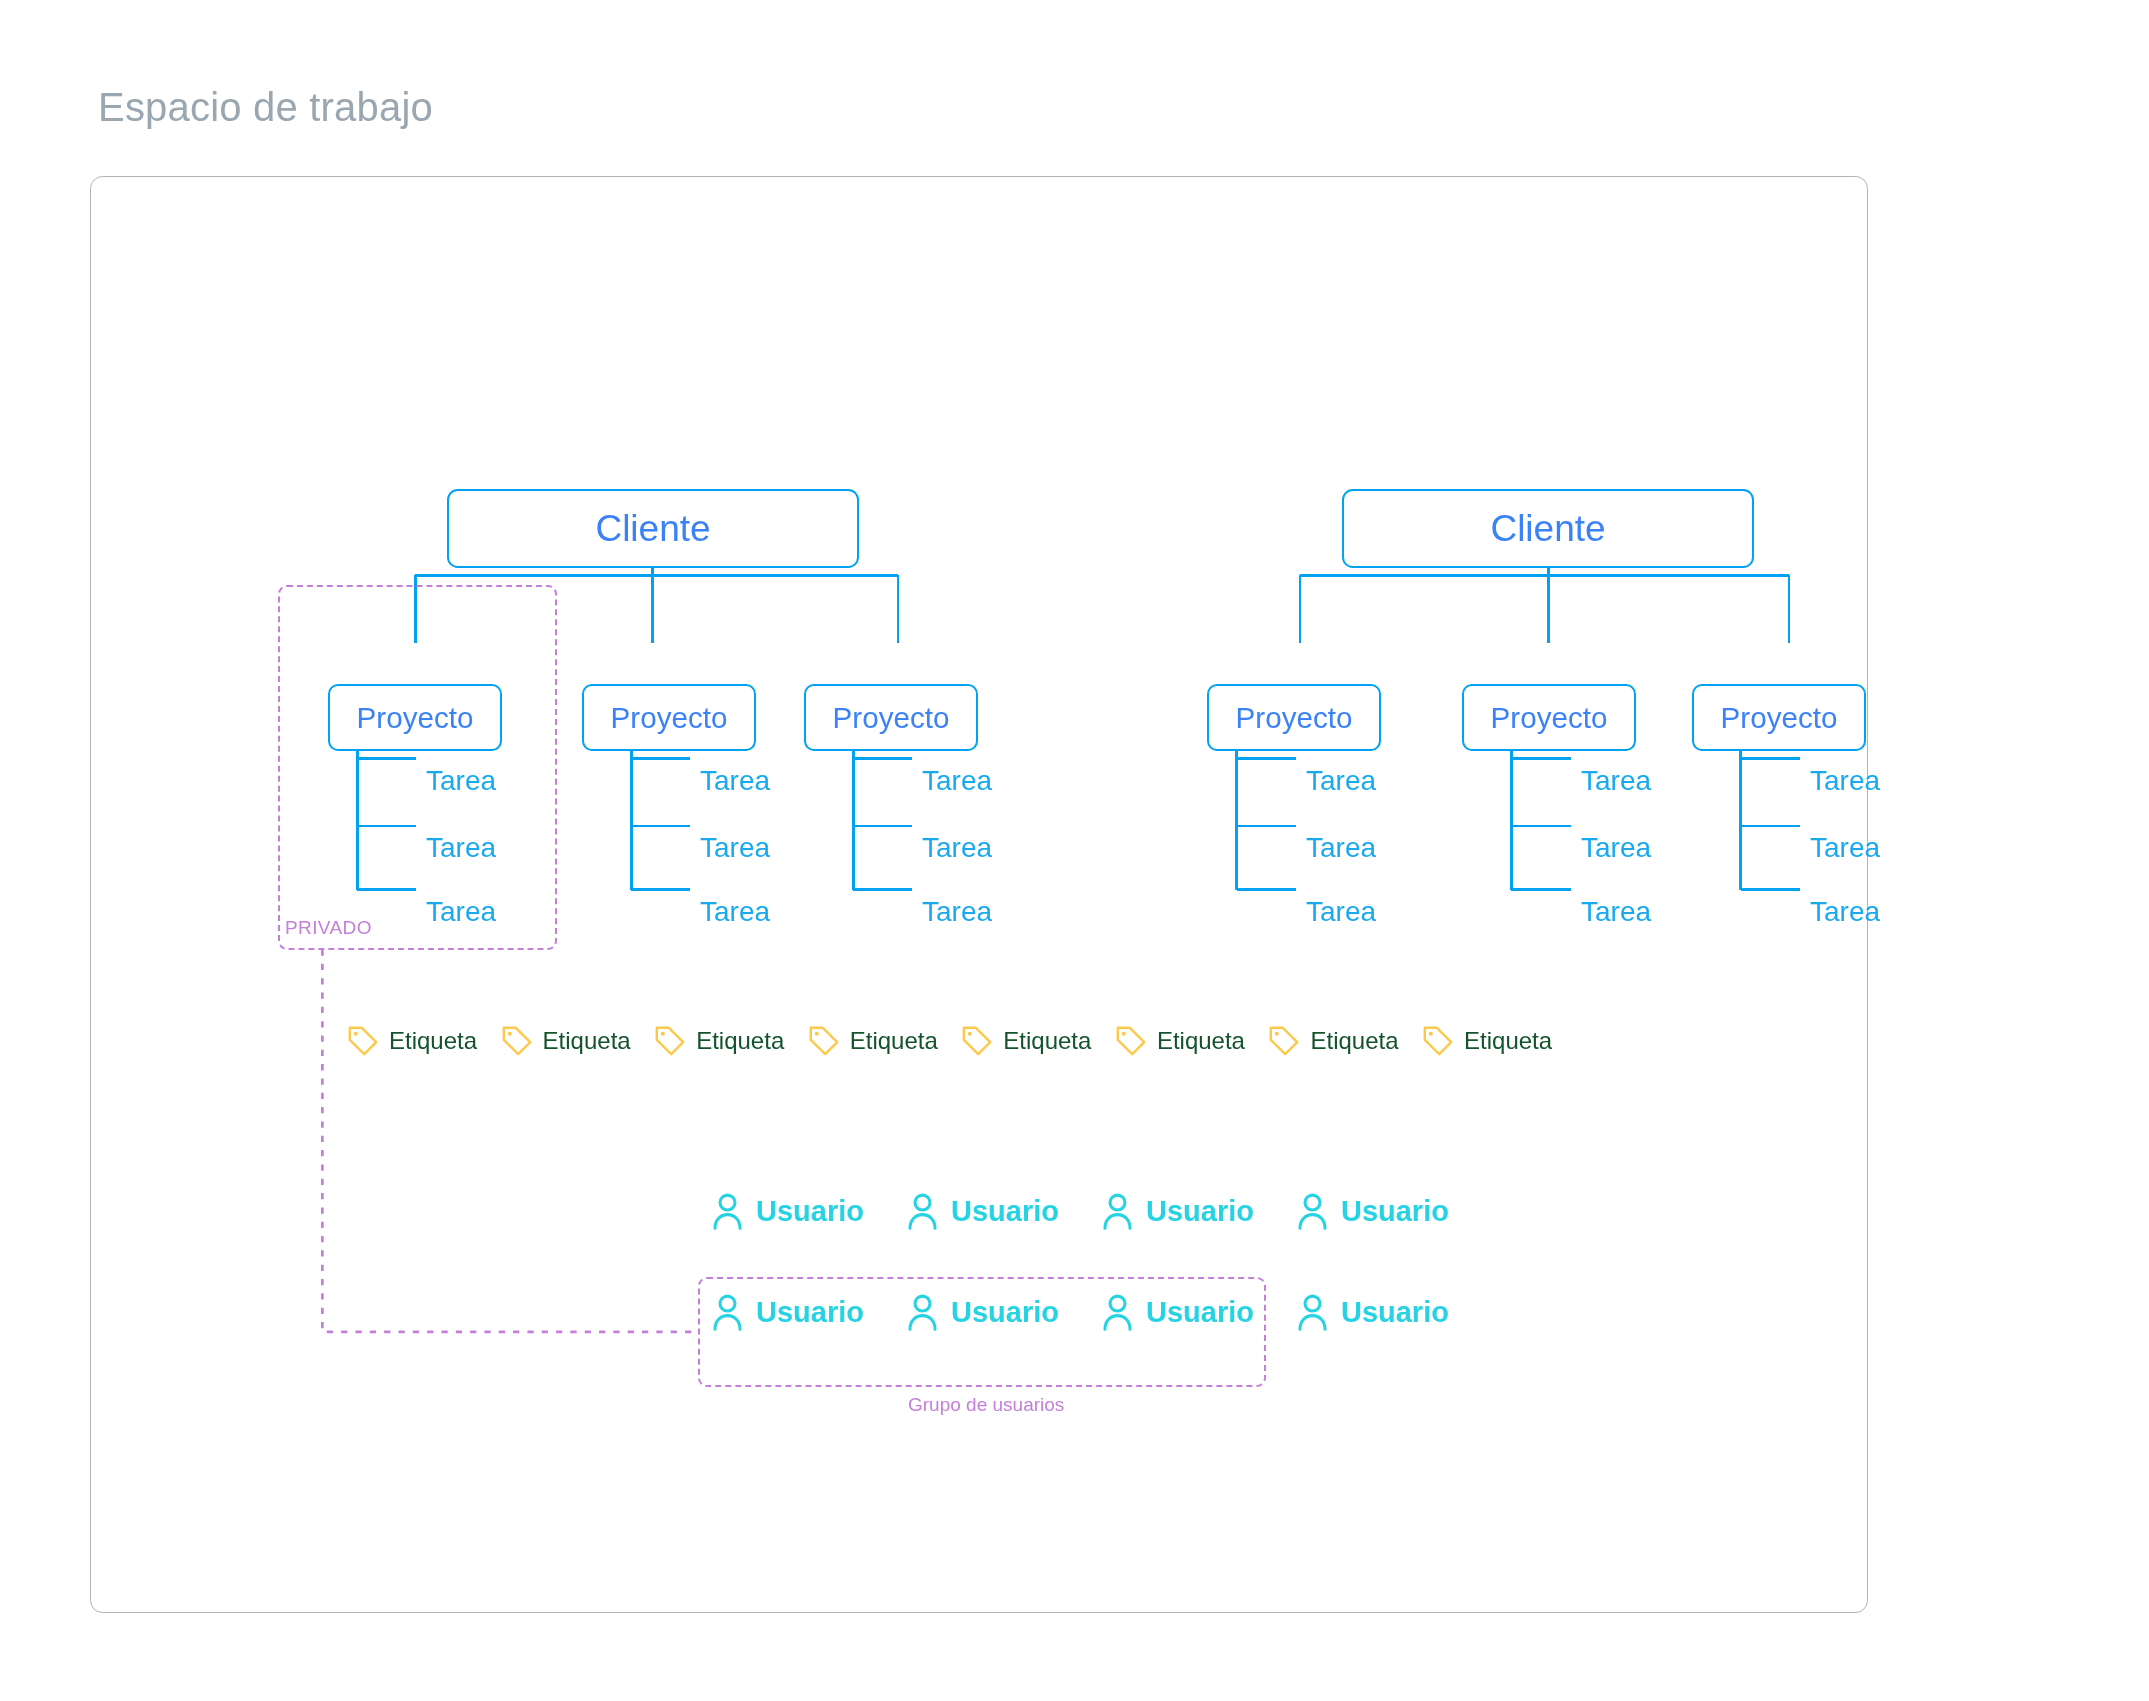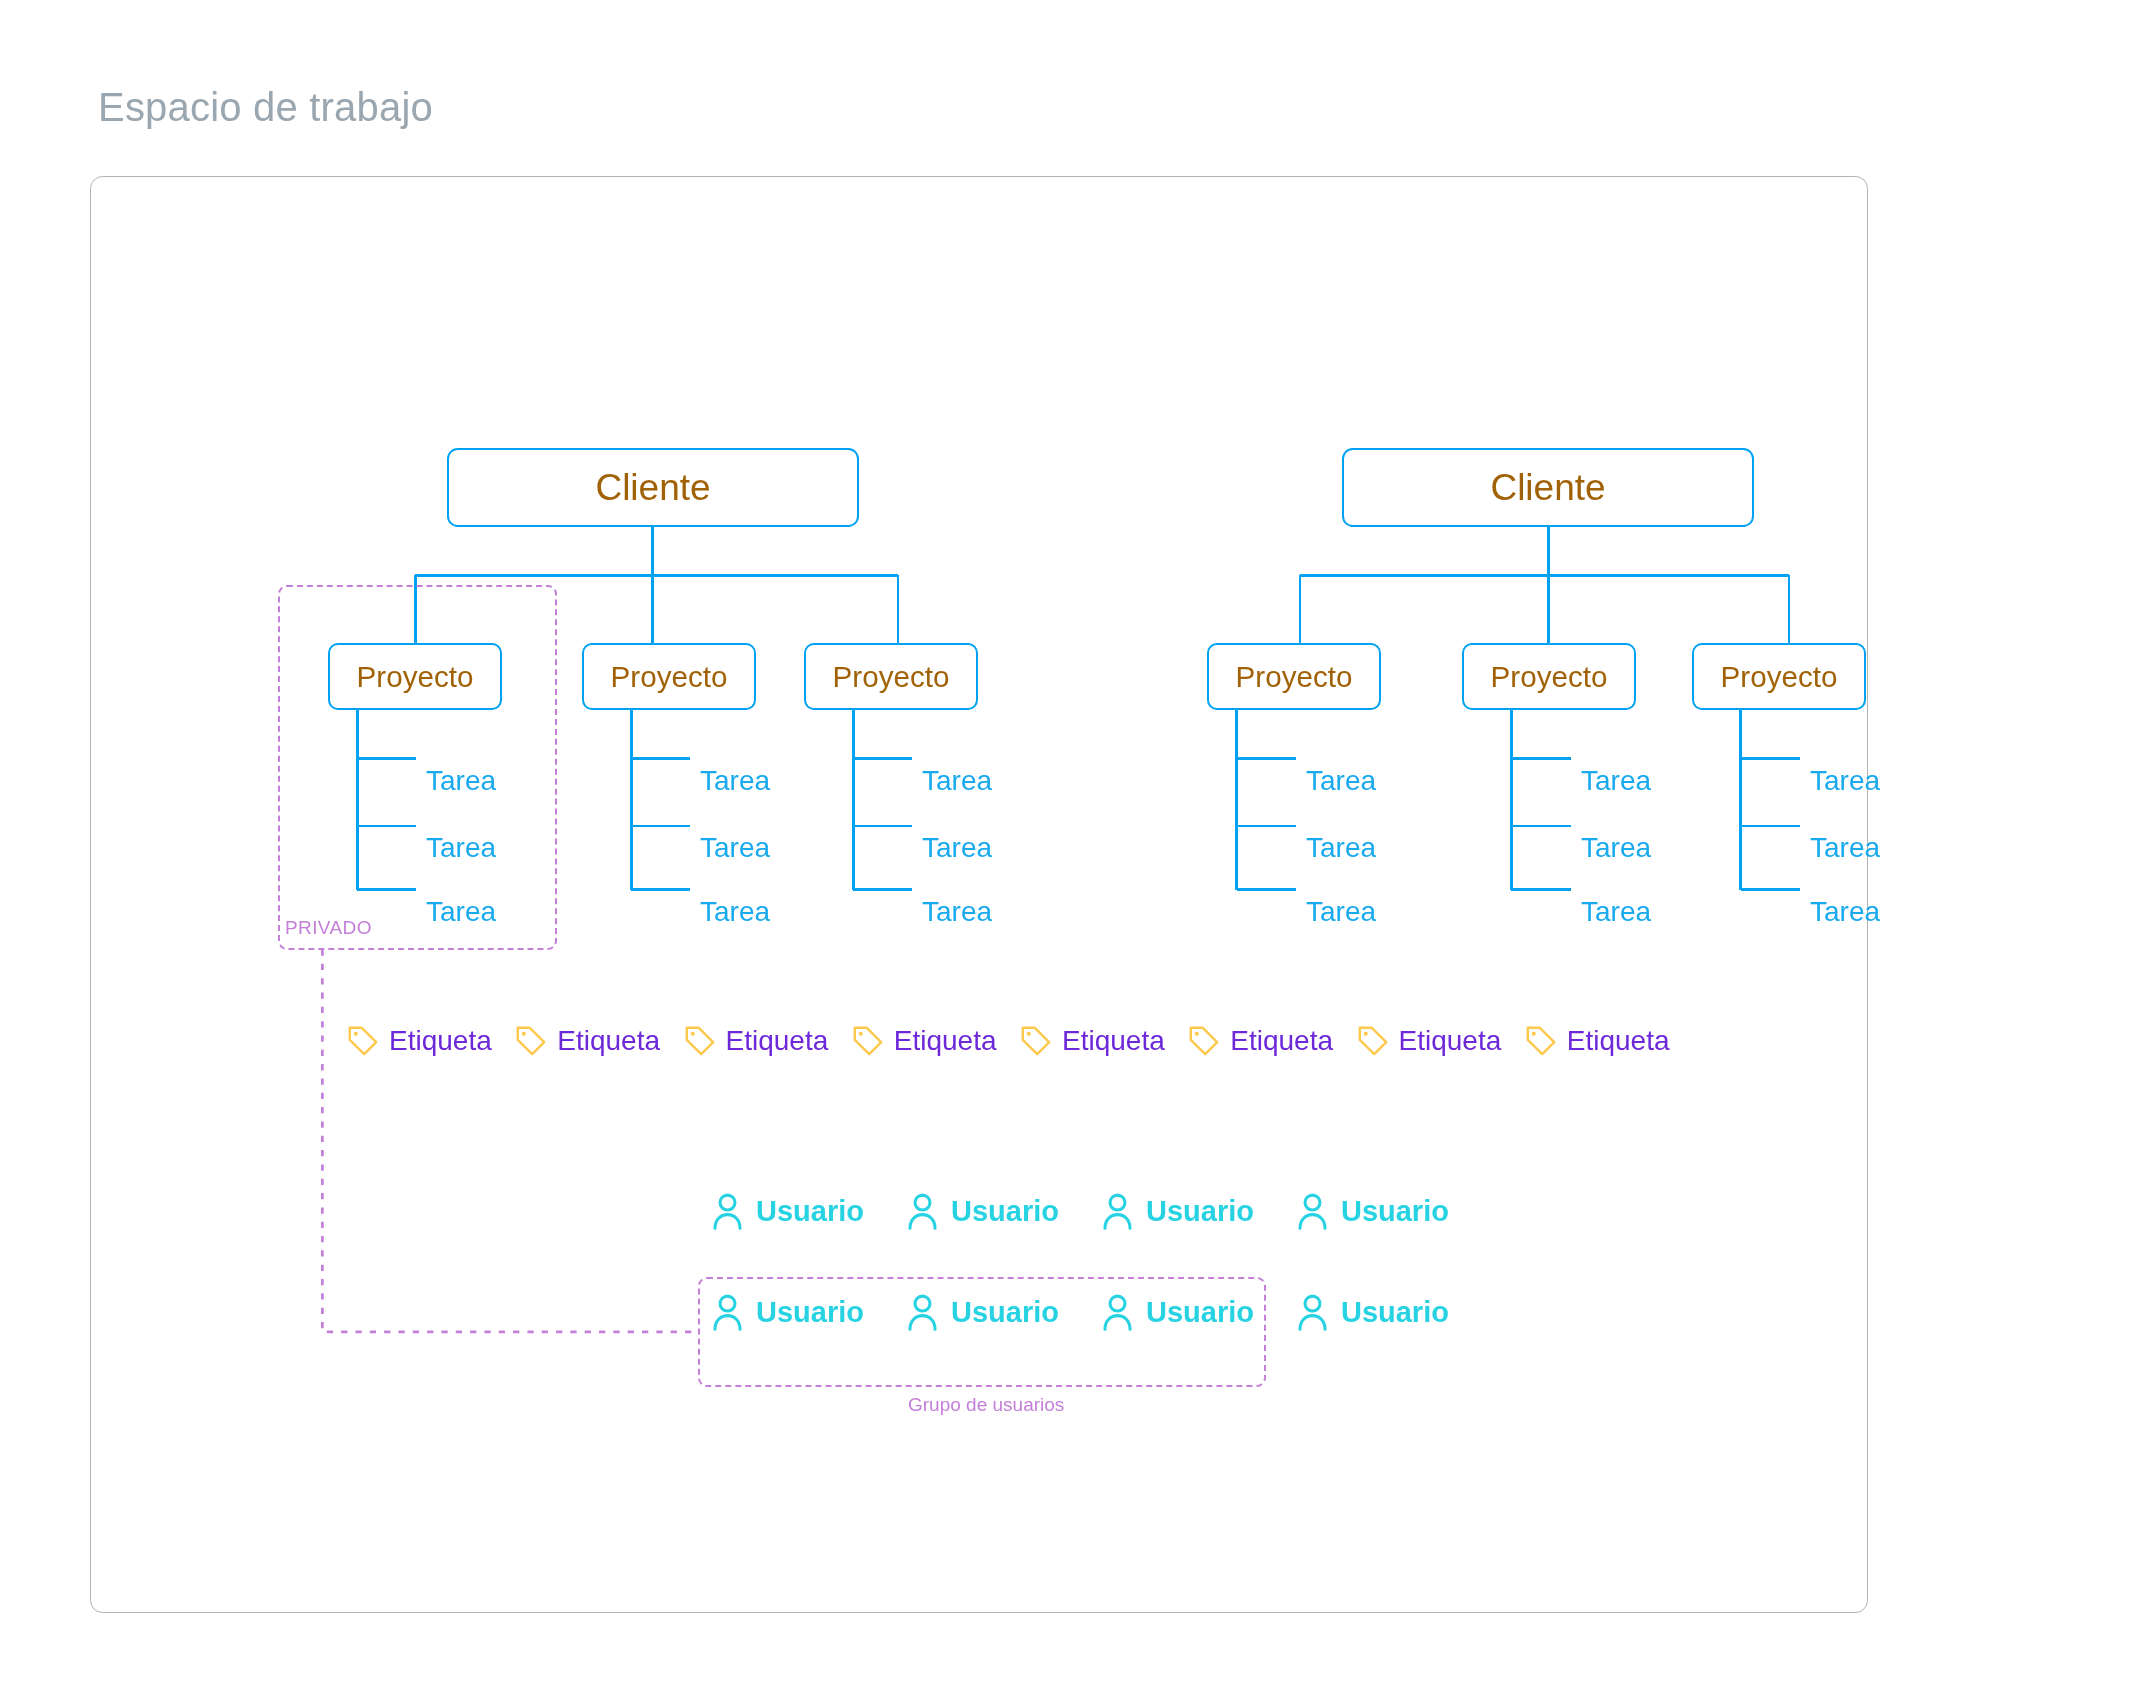"Cliente" .node-box { color: #a16207 -> #3b82f6; margin-top: none -> 41px }
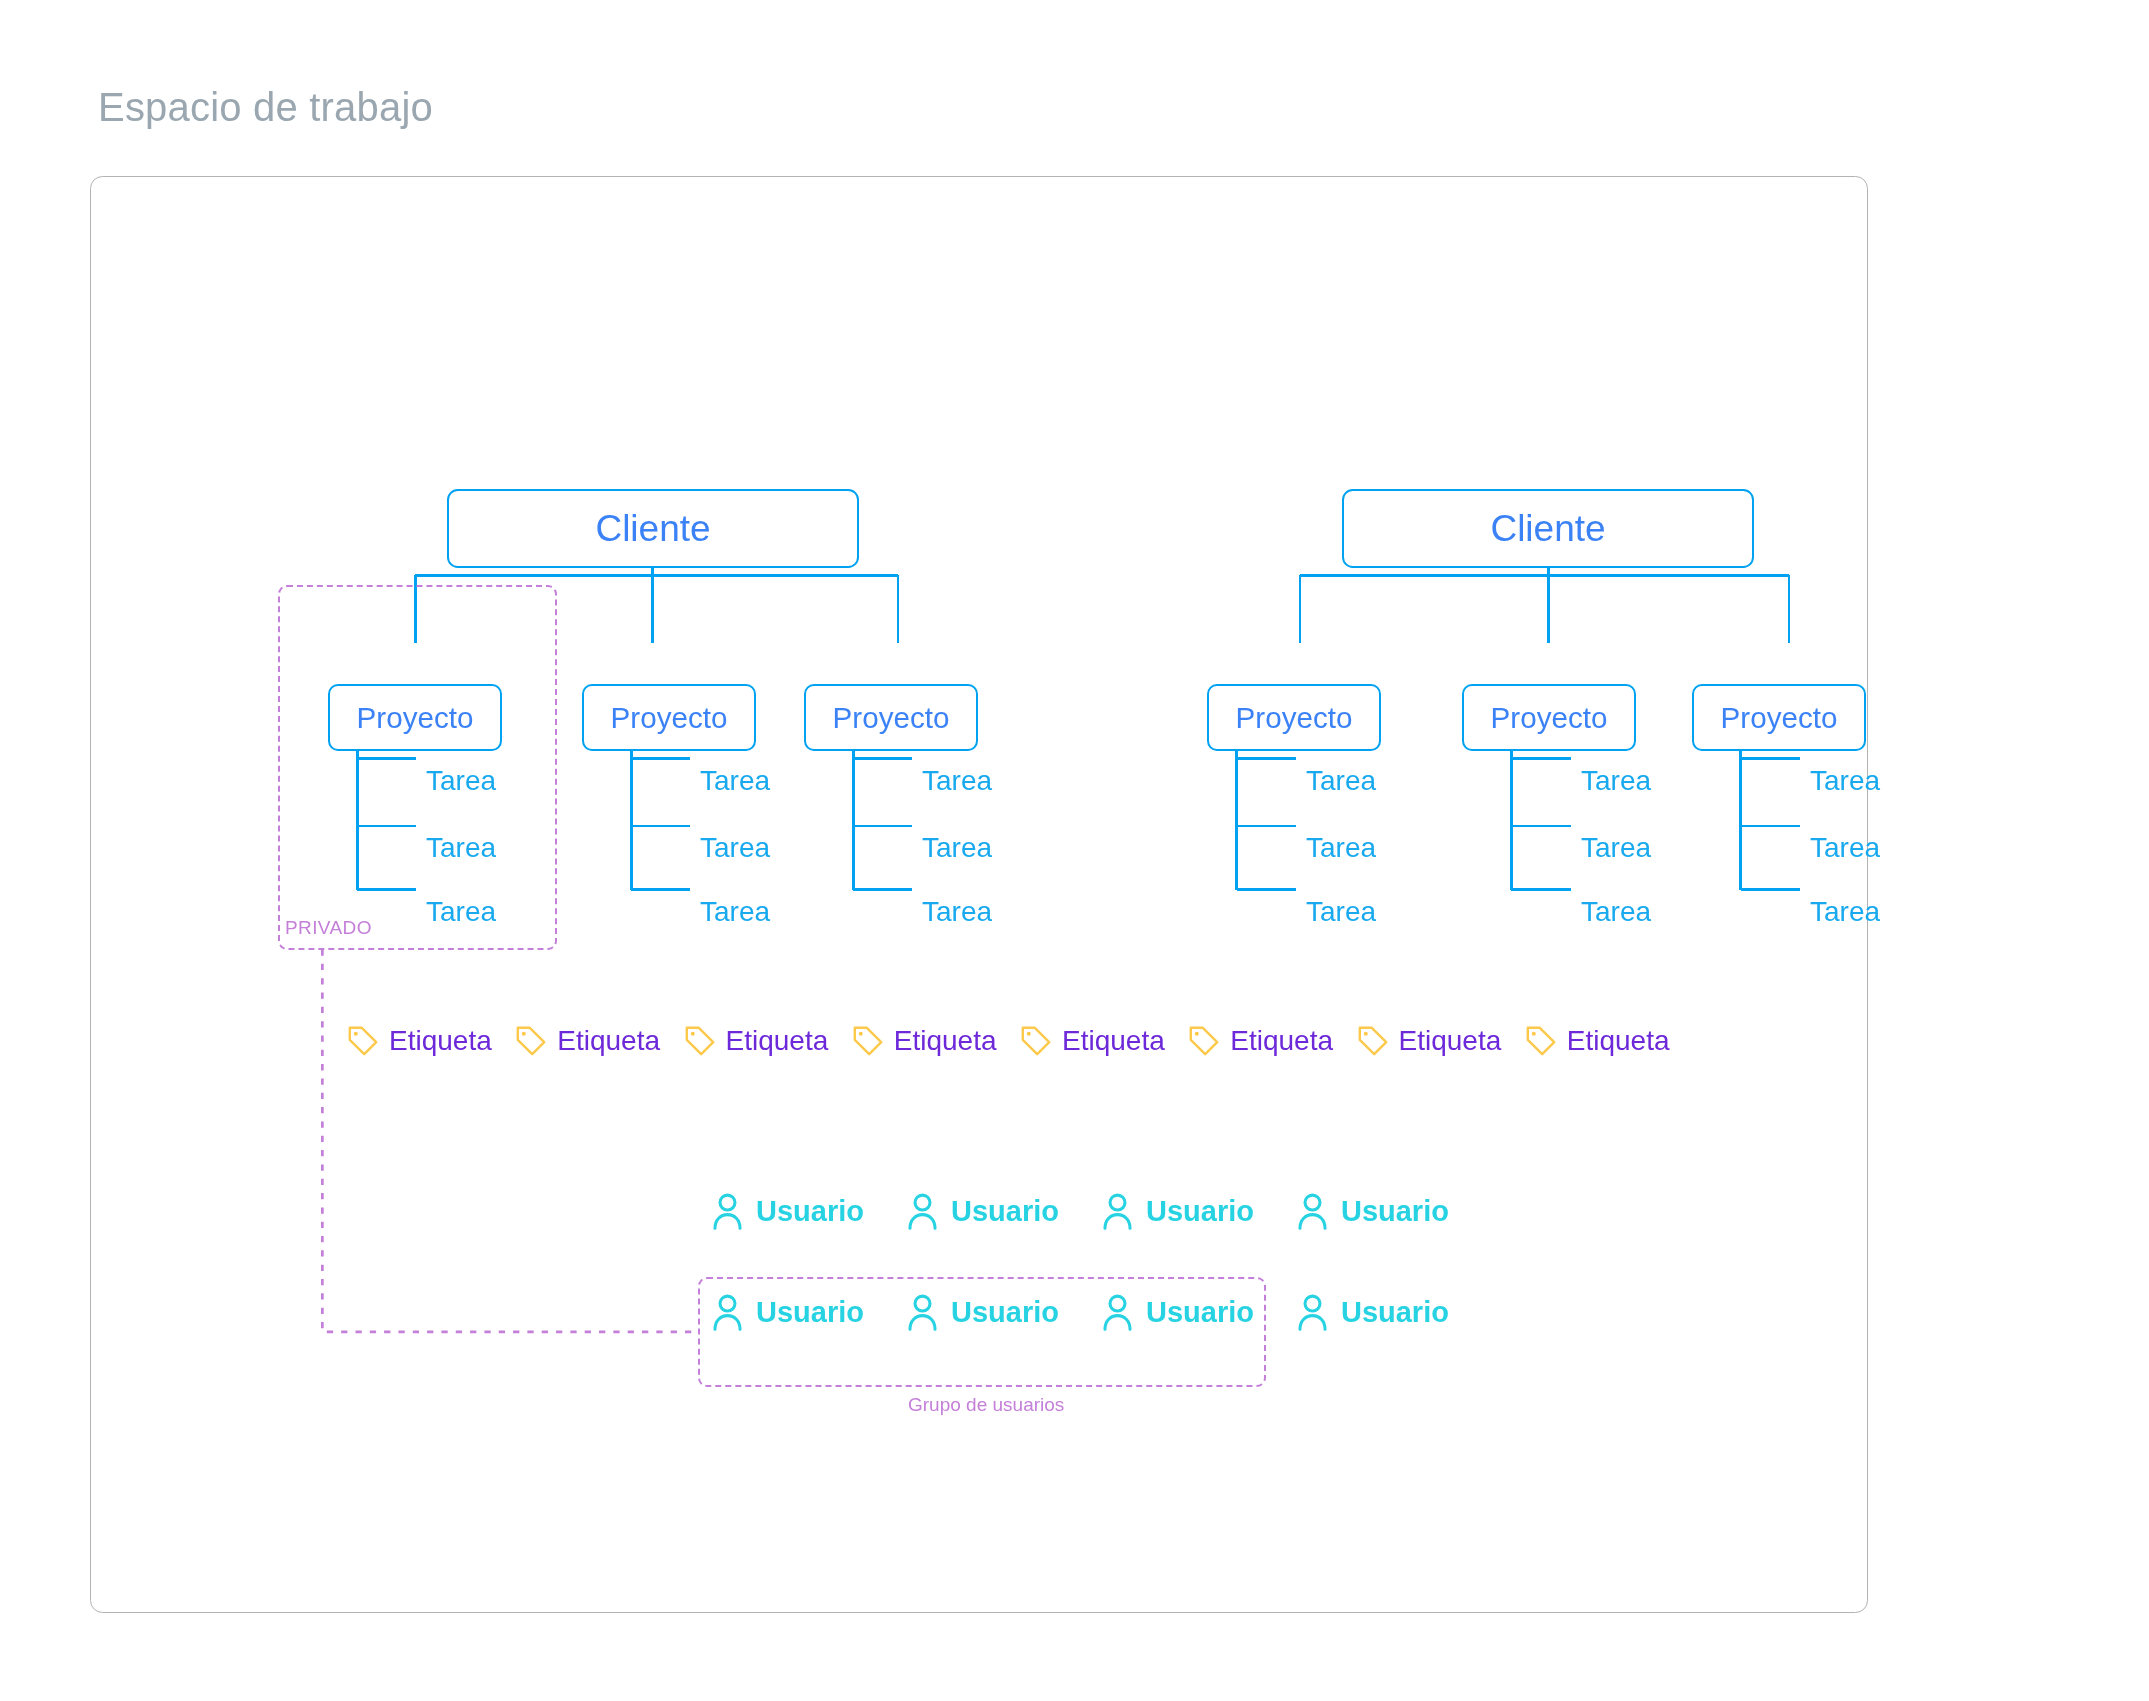"Etiqueta" .tag-item .tag-text { color: #6d28d9 -> #14532d; font-size: 28px -> 24px }
